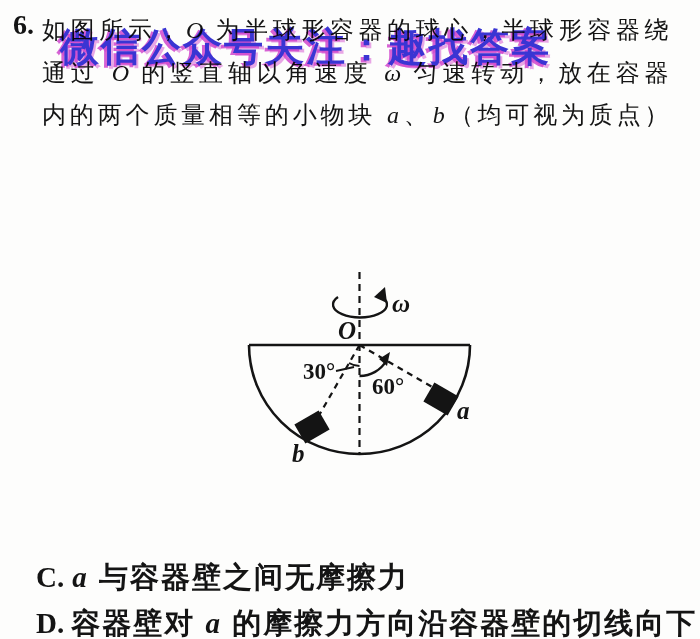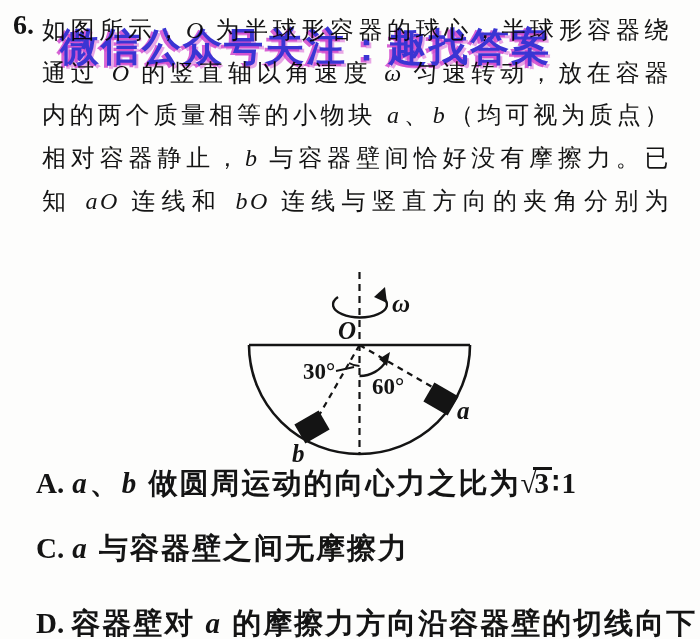"相对容器静止，b 与容器壁间恰好没有摩擦力。已" div.qline { html: <div>相对容器静止，<i>b</i> 与容器壁间恰好没有摩擦力。已</div> -> none }
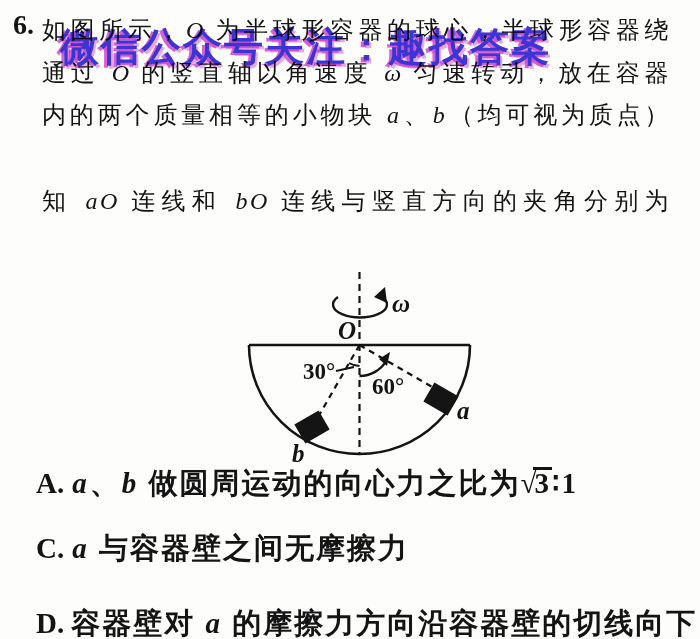"知 aO 连线和 bO 连线与竖直方向的夹角分别为" div.qline { html: <div>知 <i>a</i><i>O</i> 连线和 <i>b</i><i>O</i> 连线与竖直方向的夹角分别为</div> -> none }
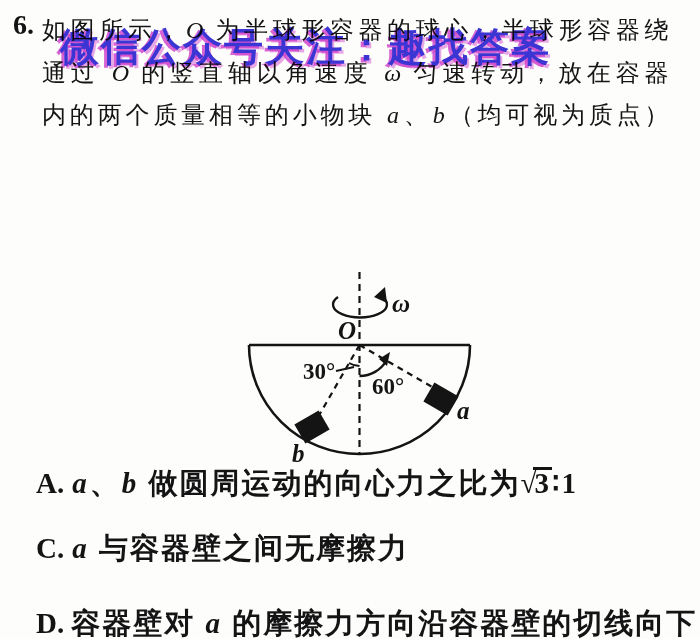"A. a、b 做圆周运动的向心力之比为√3∶1" div.opt { html: <div> <span>A.</span><span><i>a</i>、<i>b</i> 做圆周运动的向心力之比为<span>√<span>3</span></span>∶1</span> </div> -> none }
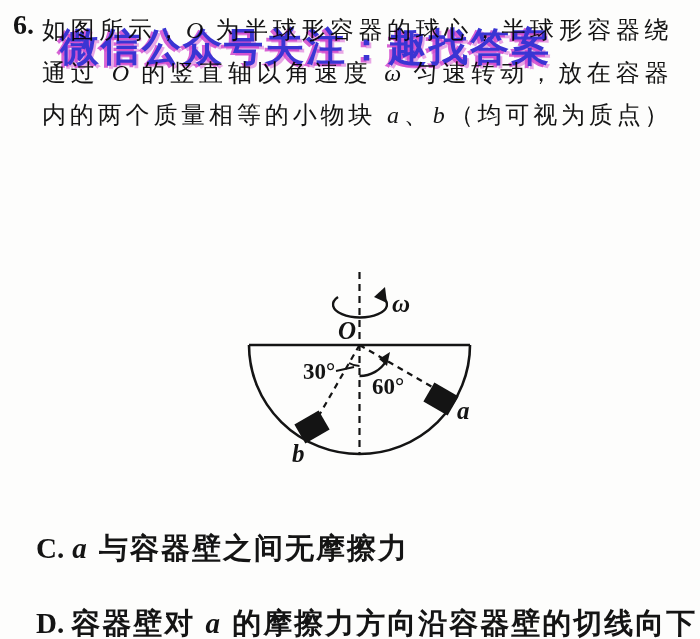"C. a 与容器壁之间无摩擦力" div.opt { top: 529px -> 558px }
